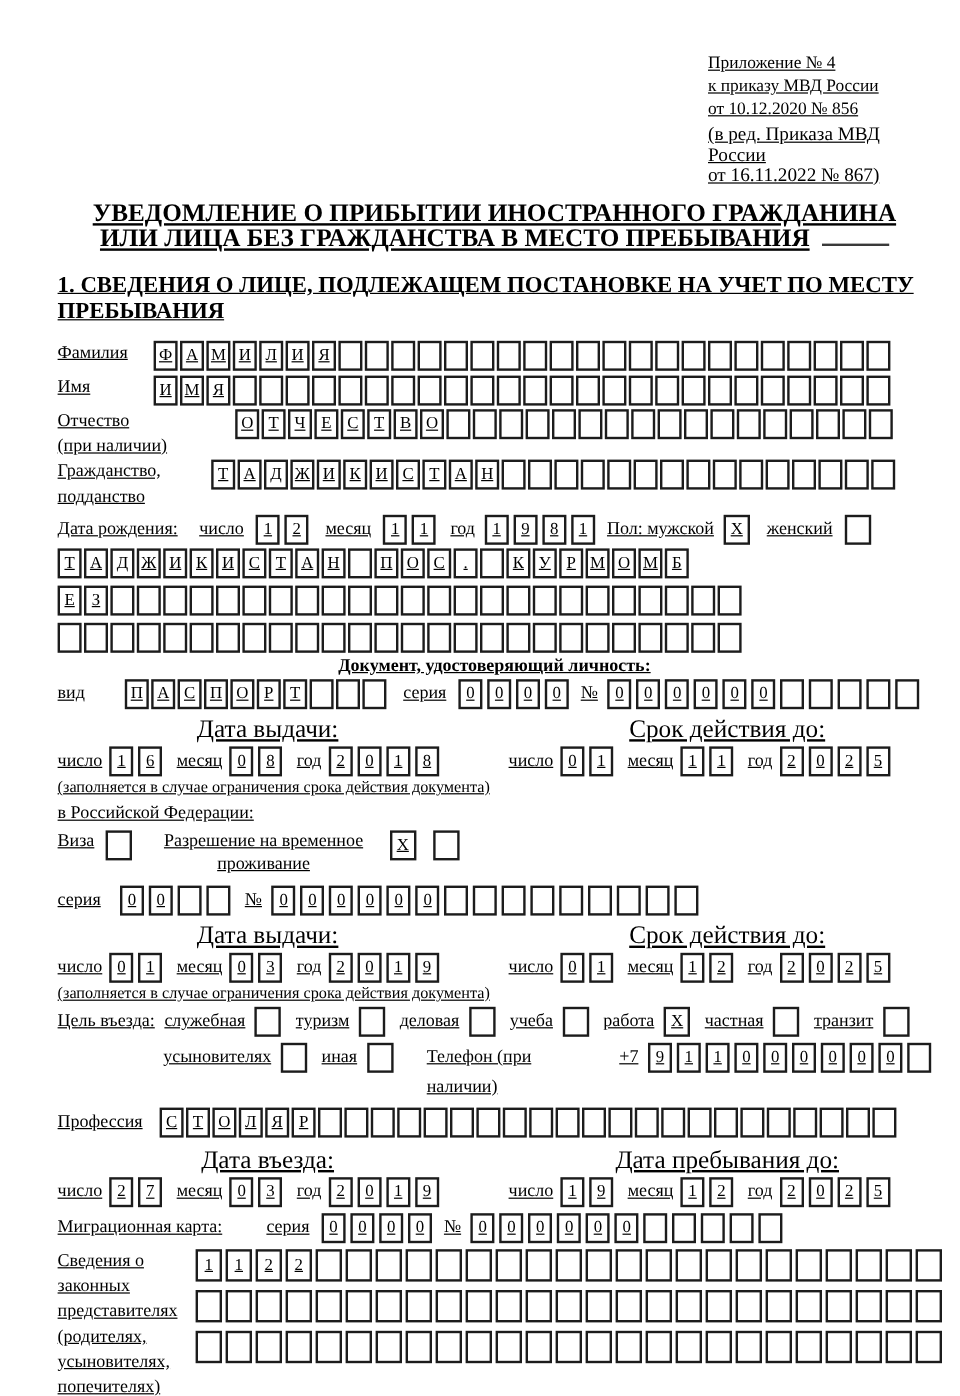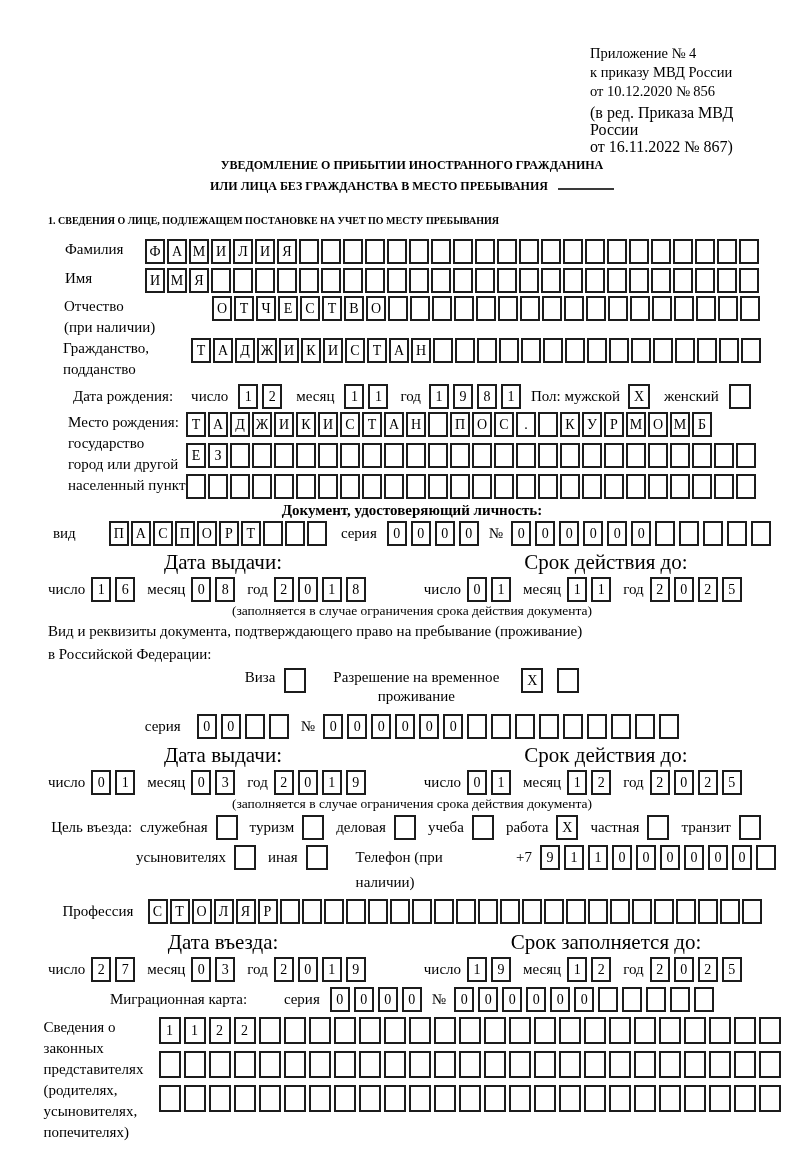"Приложение № 4" .page { text-decoration: none -> underline }
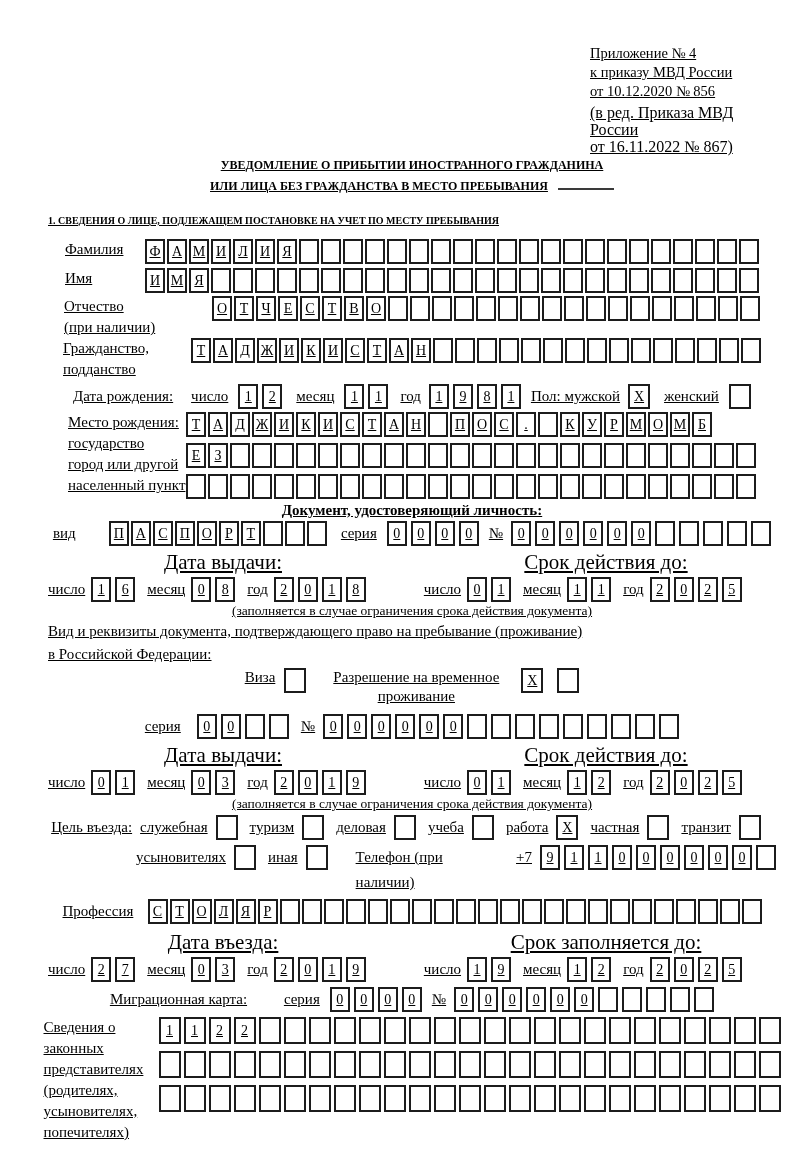"УВЕДОМЛЕНИЕ О ПРИБЫТИИ ИНОСТРАННОГО" .title { font-size: 12px -> 21px; margin-top: none -> 12px }
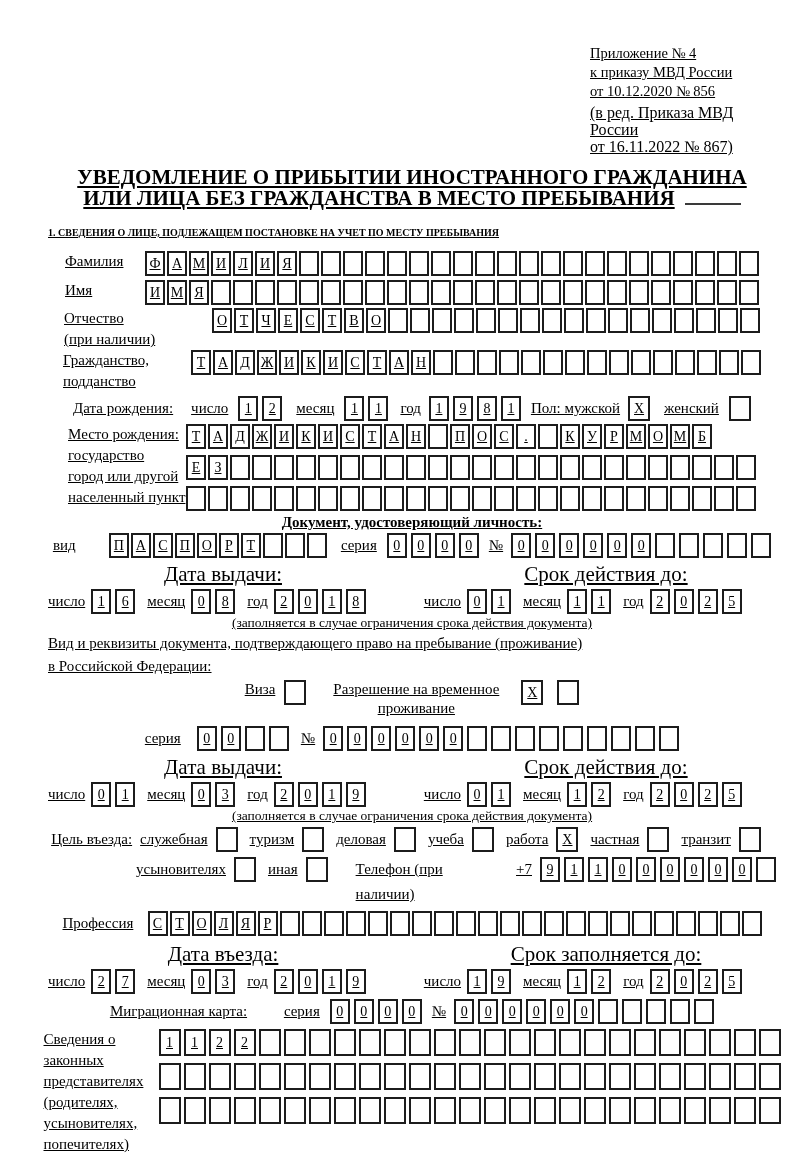"1. СВЕДЕНИЯ О ЛИЦЕ, ПОДЛЕЖАЩЕМ" .sec-heading { font-size: 10px -> 19px }
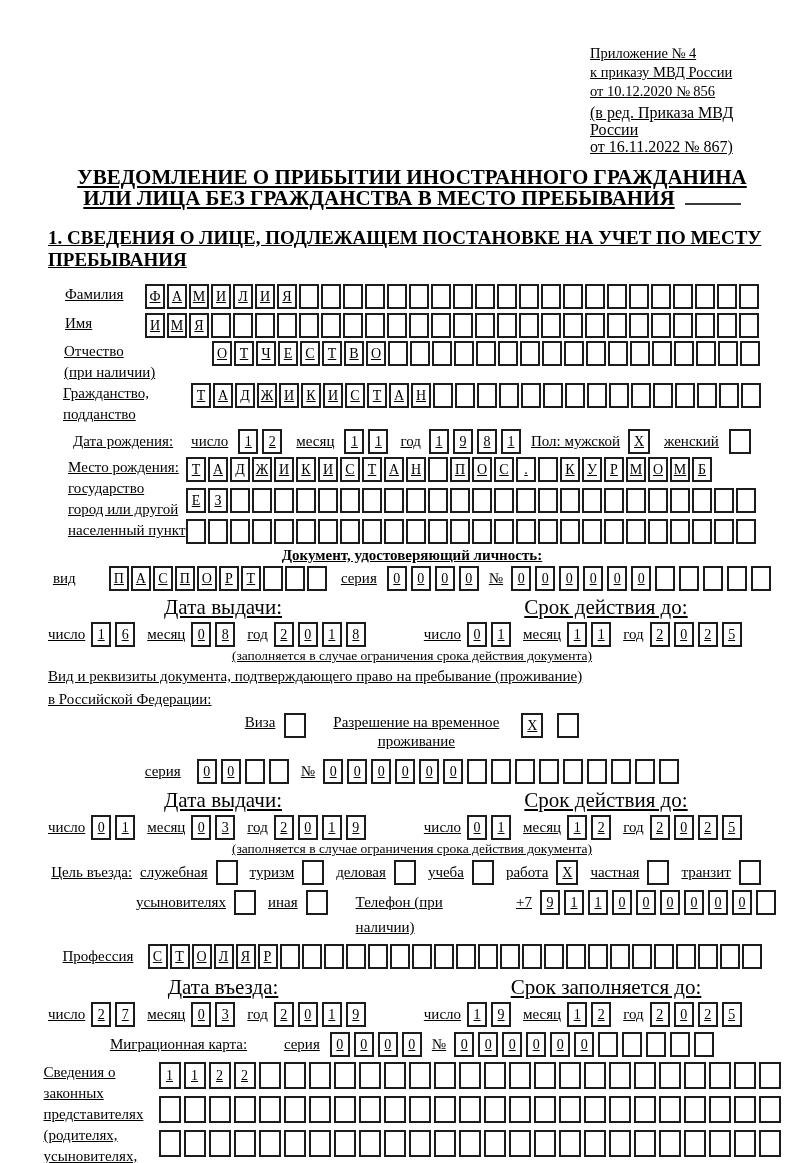"Фамилия" .row { justify-content: center -> none }
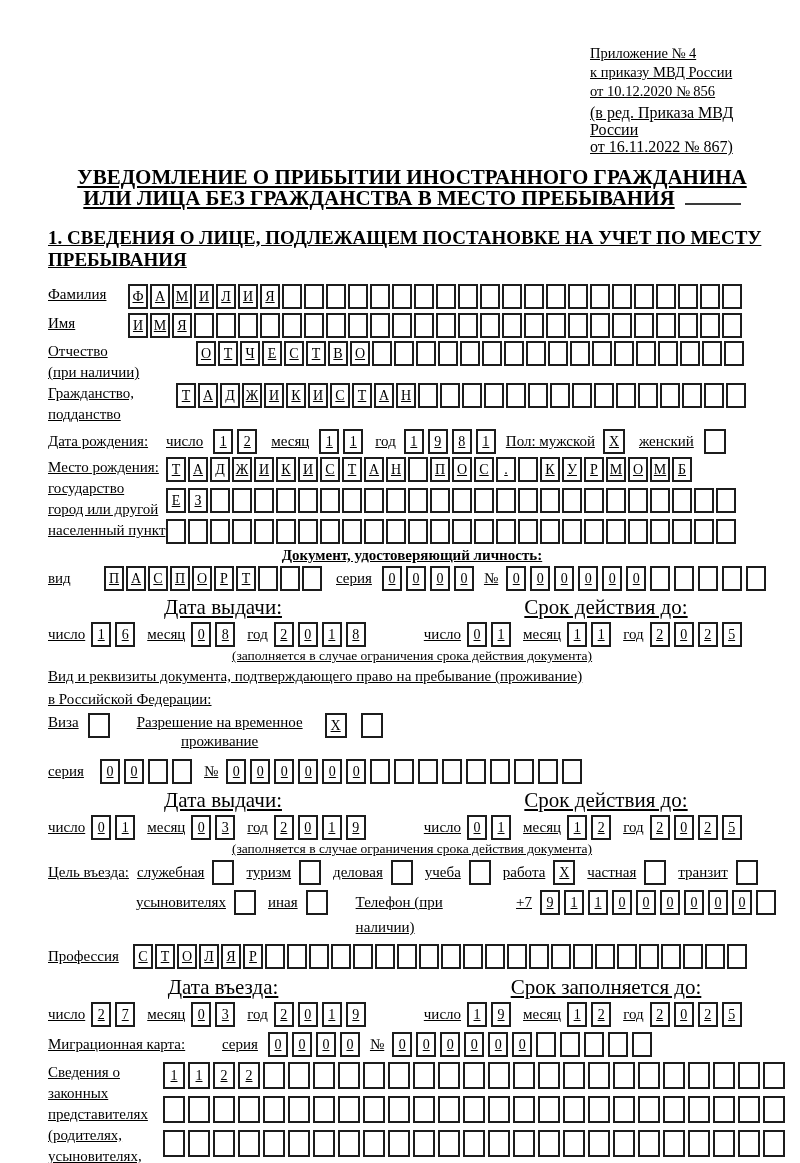"Место рождения:" span.lbl-block { html: <span> <div>Место рождения:</div> <div>государство</div> <div>город или другой</div> <div>населенный пункт</div> </span> -> none }
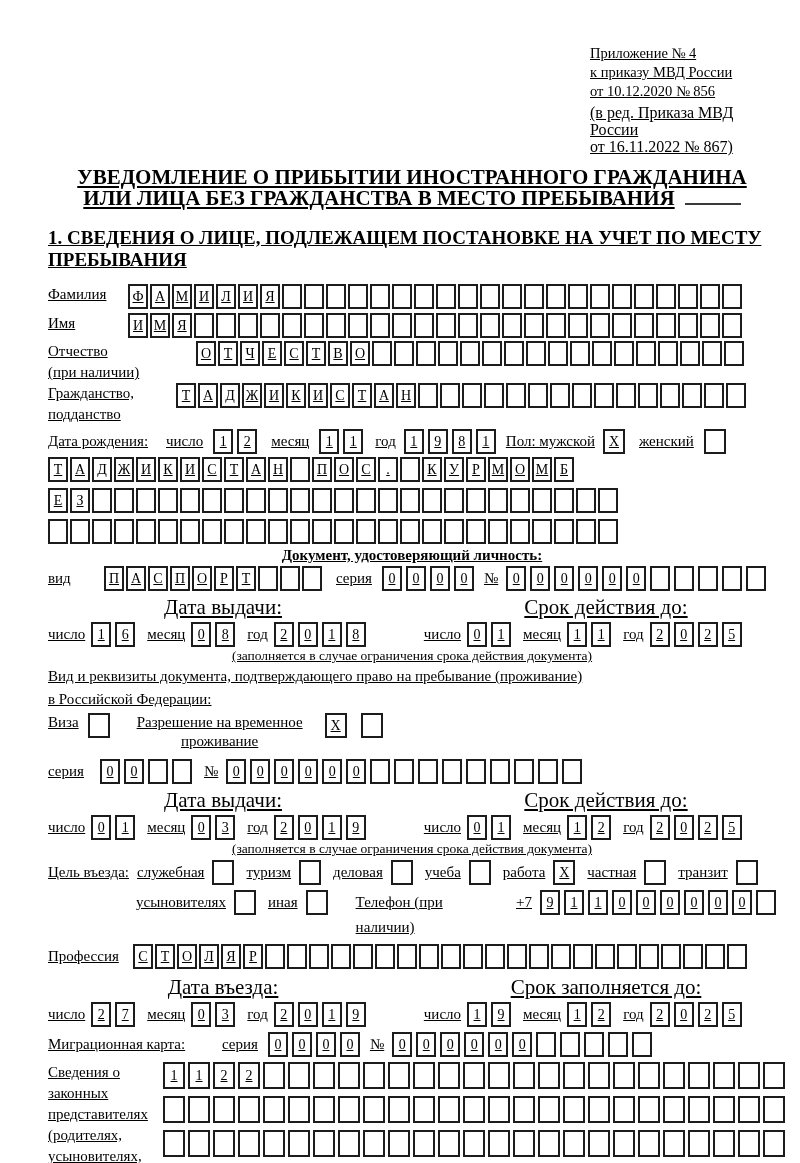"(заполняется в случае ограничения срока" .note { text-align: center -> left }
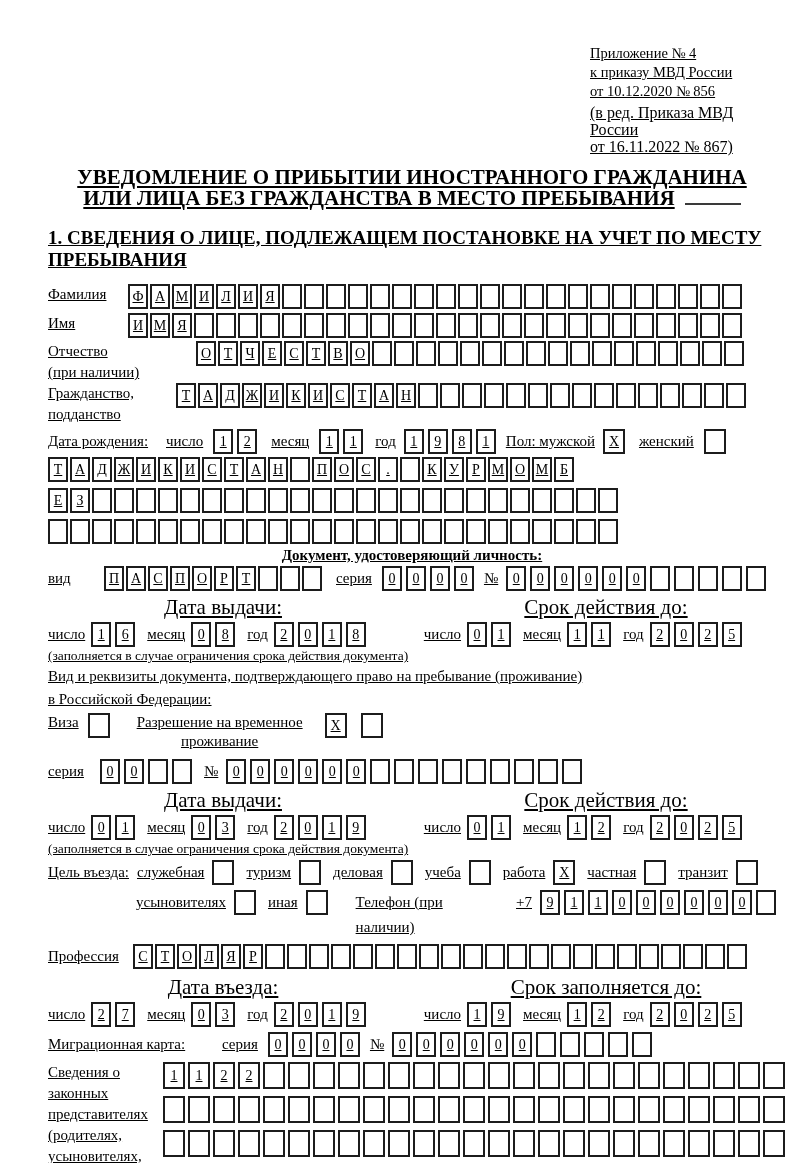"Вид и реквизиты документа," div { html: <div>Вид и реквизиты документа, подтверждающего право на пребывание (проживание)</div> -> none }
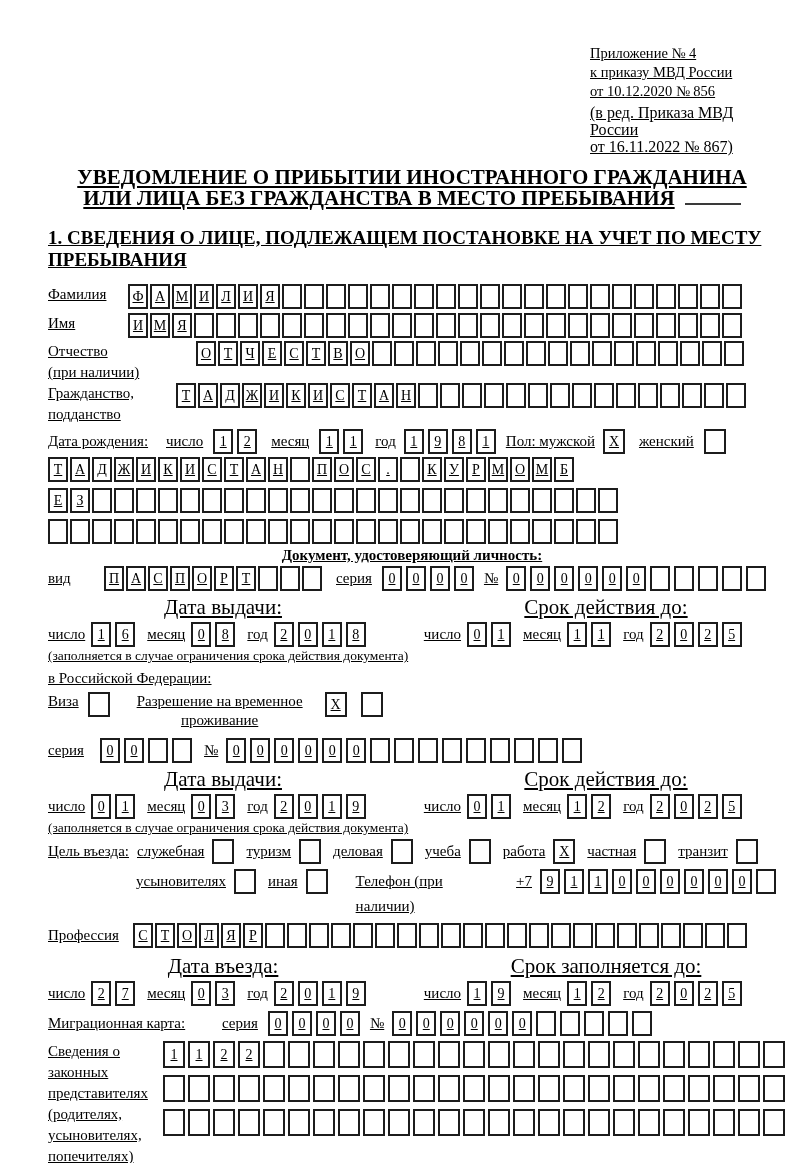"Срок заполняется до:" span.dh { text: Срок заполняется -> Дата пребывания }
